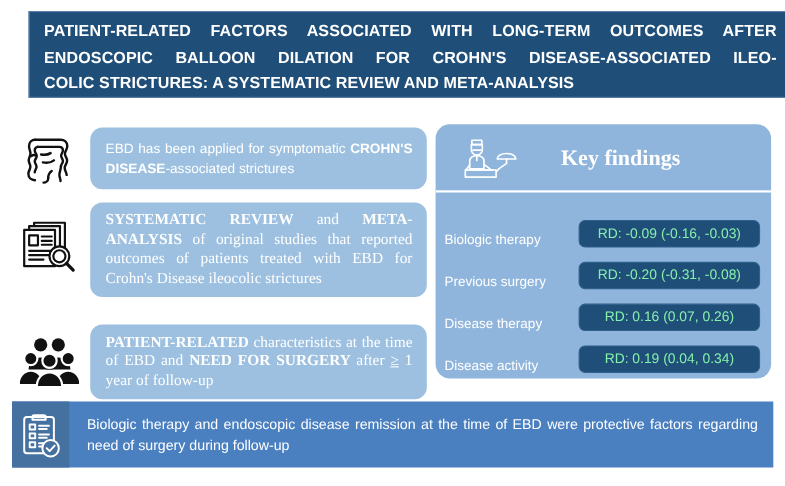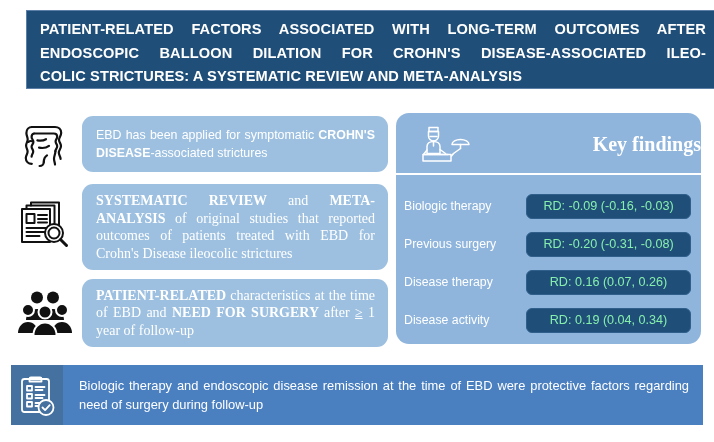"Key findings" .findings-head { justify-content: space-between -> none }
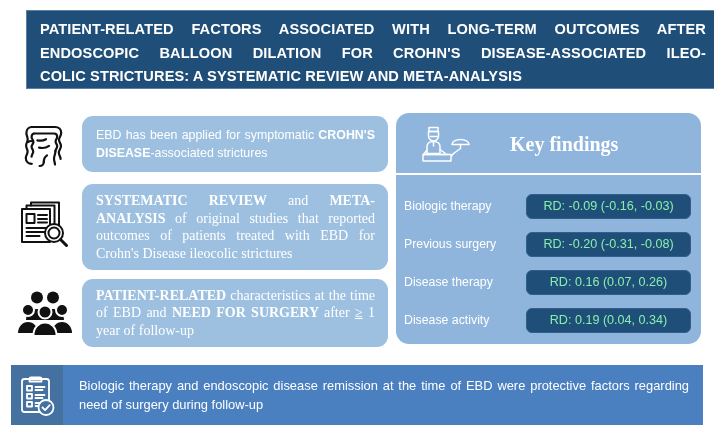"Biologic therapy" .finding-row { align-items: center -> flex-end }
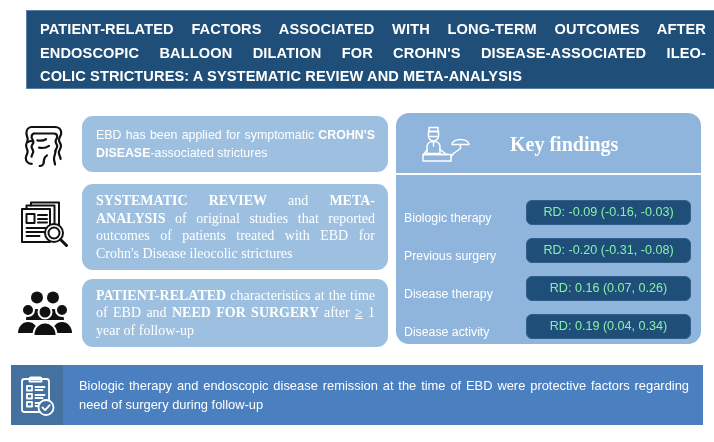"PATIENT-RELATED characteristics at the" .info-row.r3 { top: 172px -> 188px }
